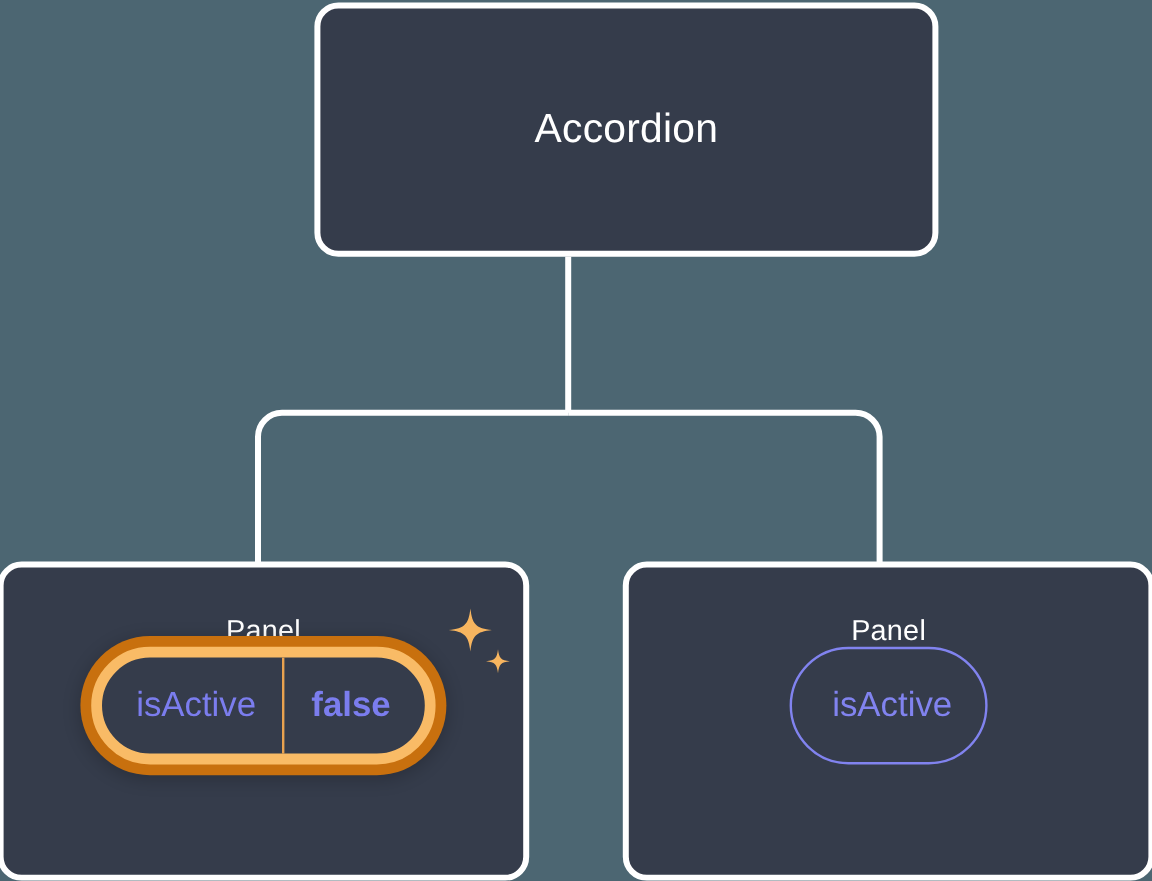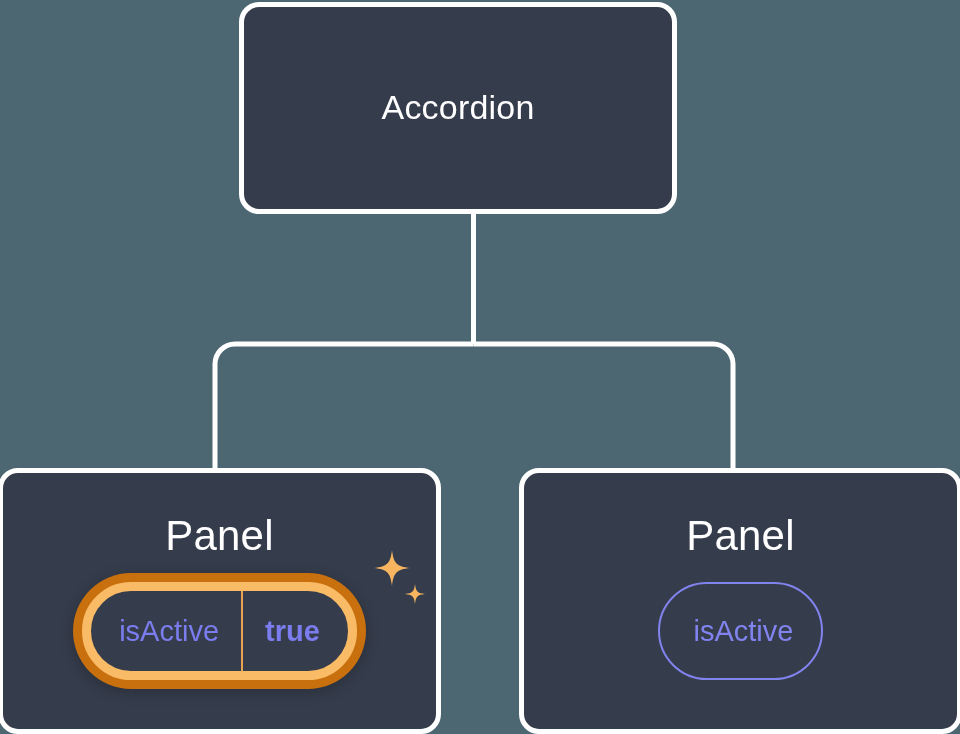"Accordion" .node-root { left: 239px -> 262px; width: 438px -> 520px }
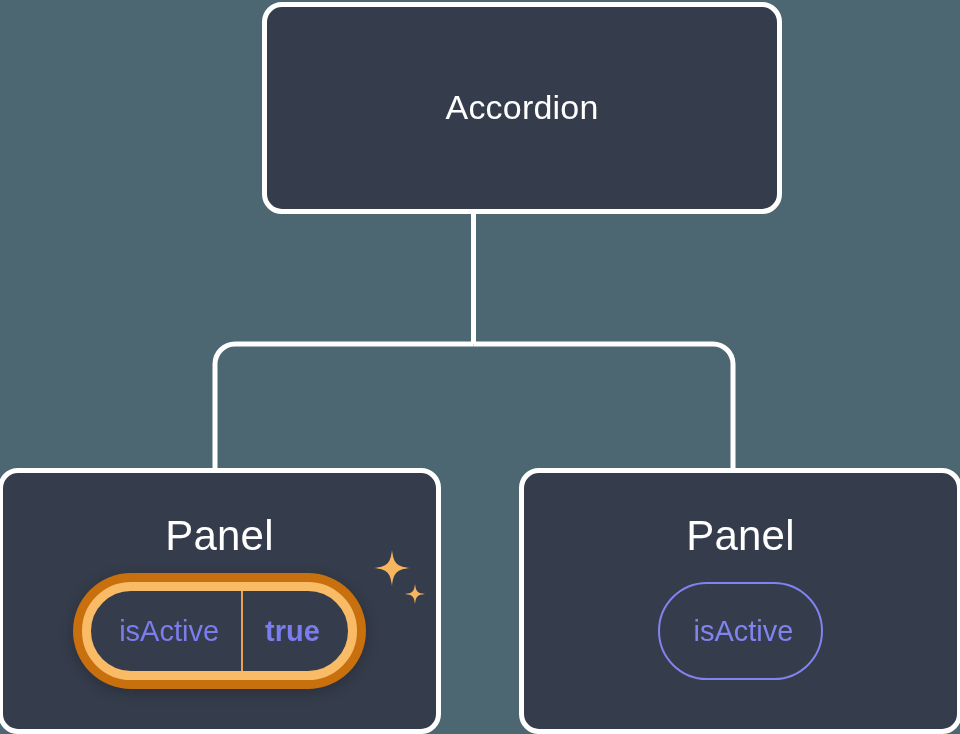"Panel" .node-panel .node-title { font-size: 42px -> 24px }
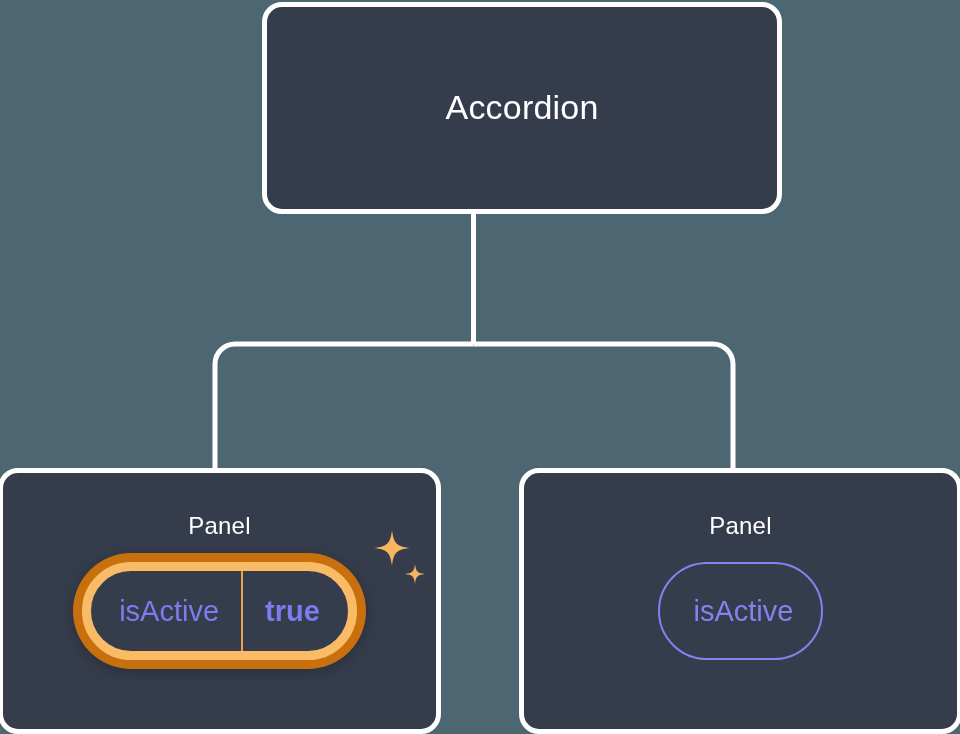"isActive" .pill-wrap { margin-top: 23px -> none }
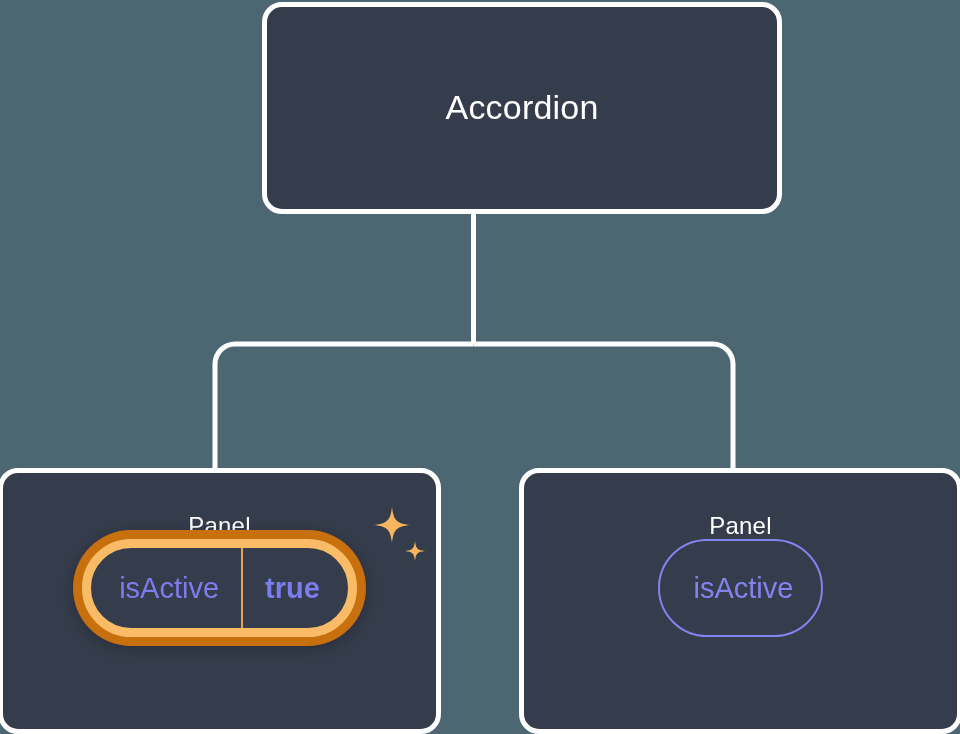"true" span.pill-cell { text: true -> false }
